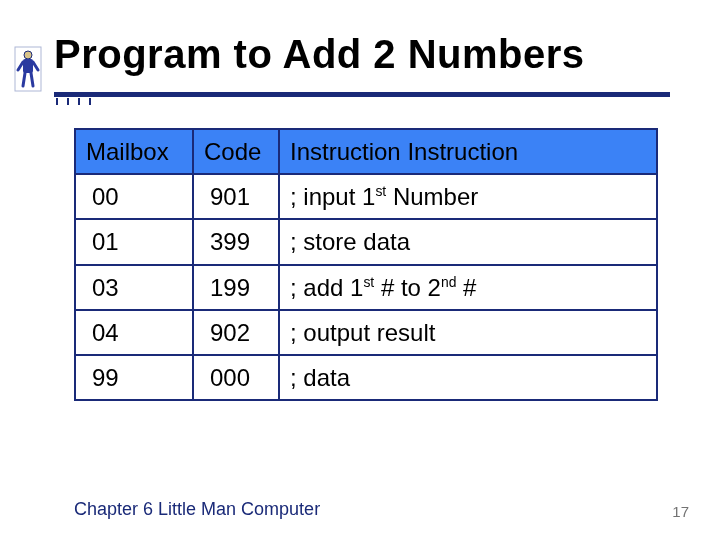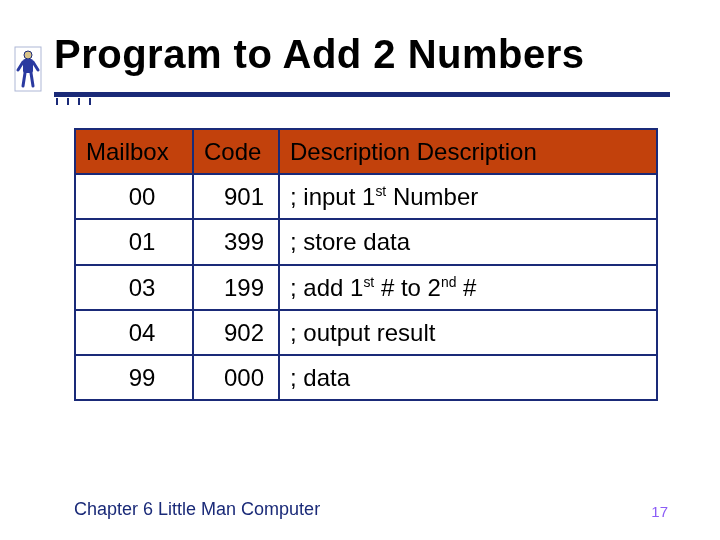"Mailbox" thead th { background: #c2410c -> #3b82f6 }
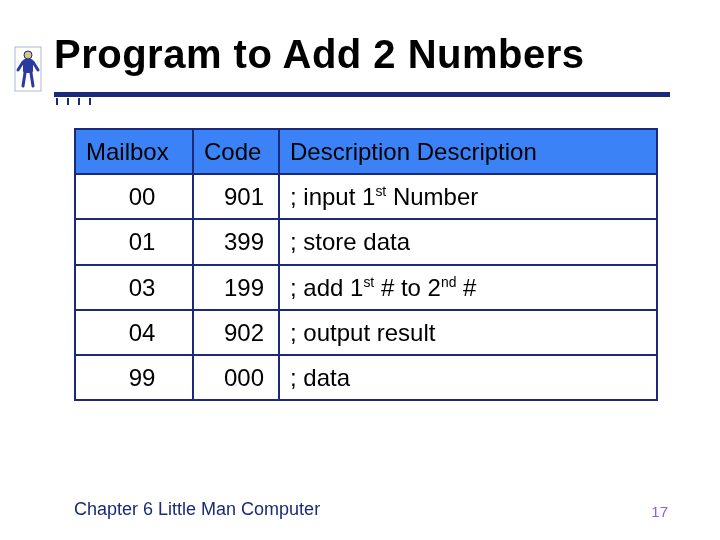"Description Description" th { text: Description Description -> Instruction Instruction }
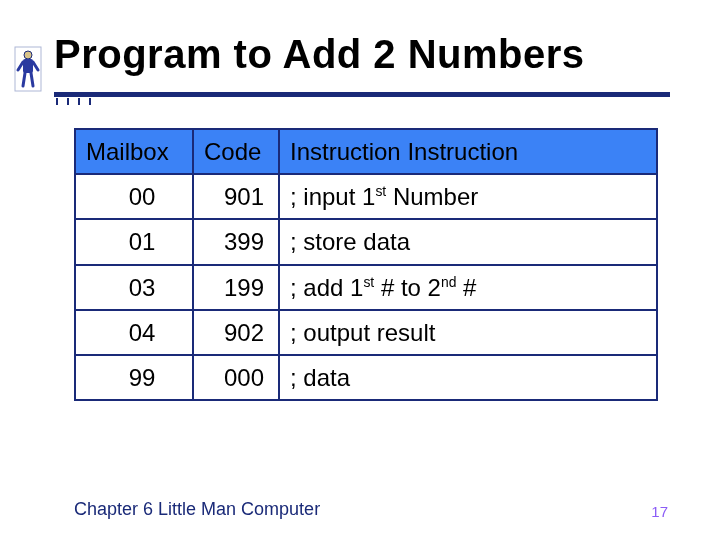"00" td.mbox, td.code { padding-left: 24px -> 16px; text-align: center -> left }
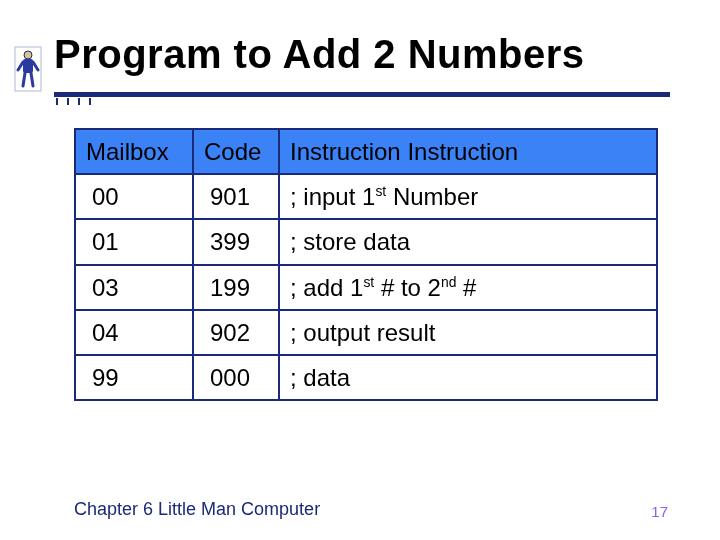"17" .footer-right { color: #8b5cf6 -> #737373; right: 52px -> 31px }
